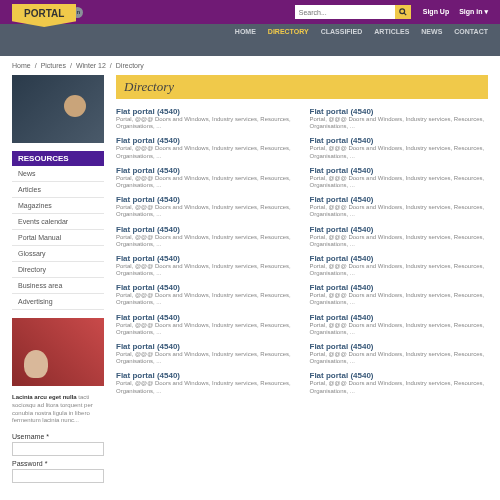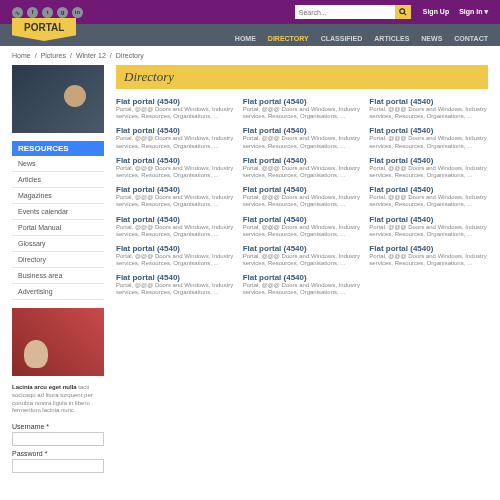"PORTAL" .navbar { align-items: flex-end -> flex-start; height: 22px -> 32px }
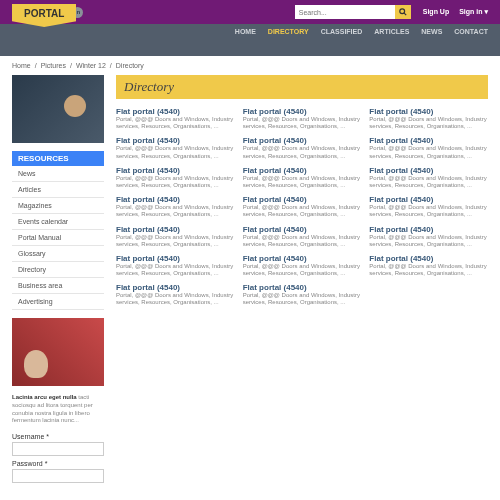"Flat portal (4540)" .dir-grid { gap: 2px 8px -> 2px 15px; grid-template-columns: 1fr 1fr 1fr -> 1fr 1fr }
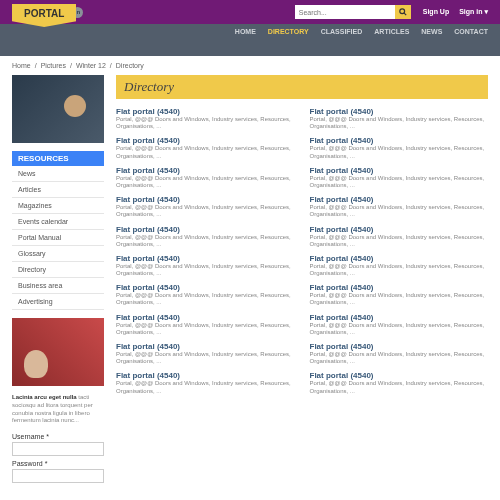"RESOURCES" .section-hdr { background: #3b82f6 -> #4c1d95 }
